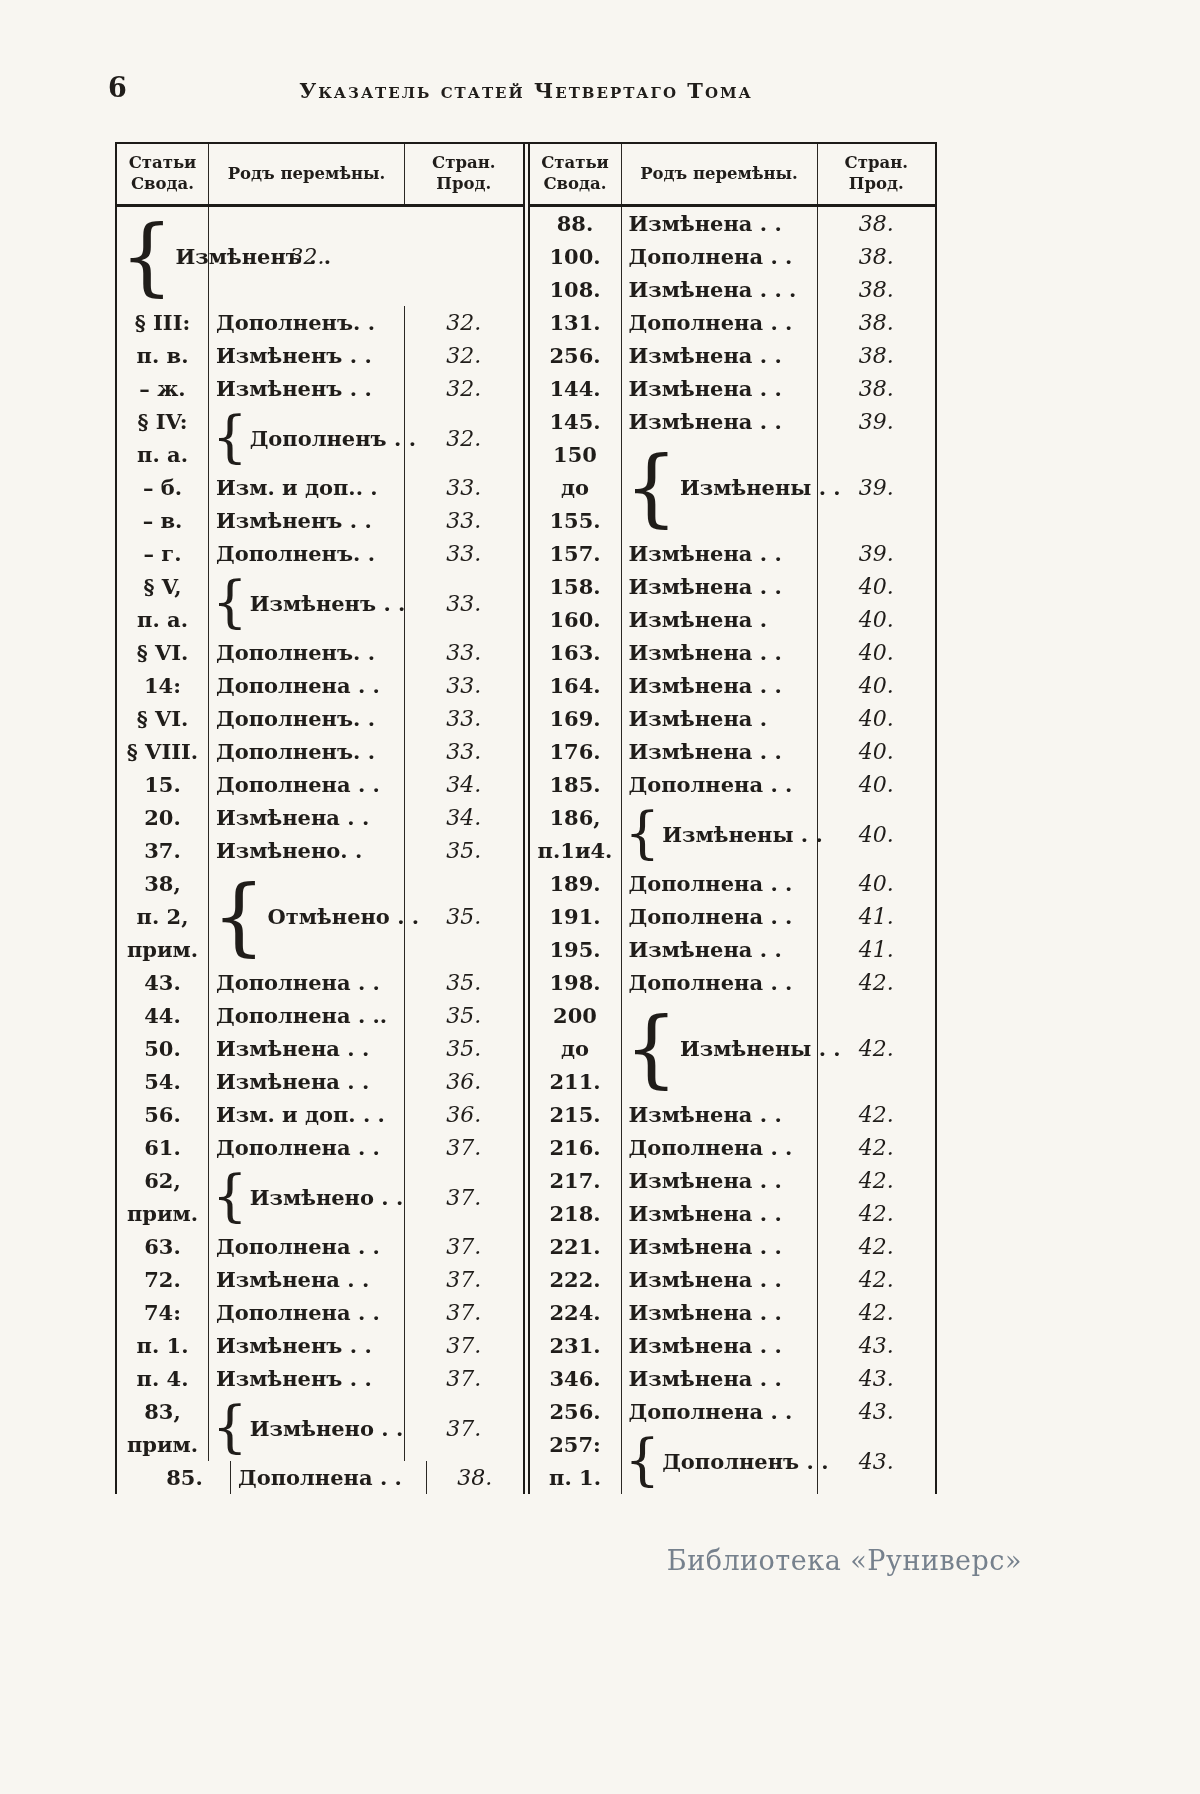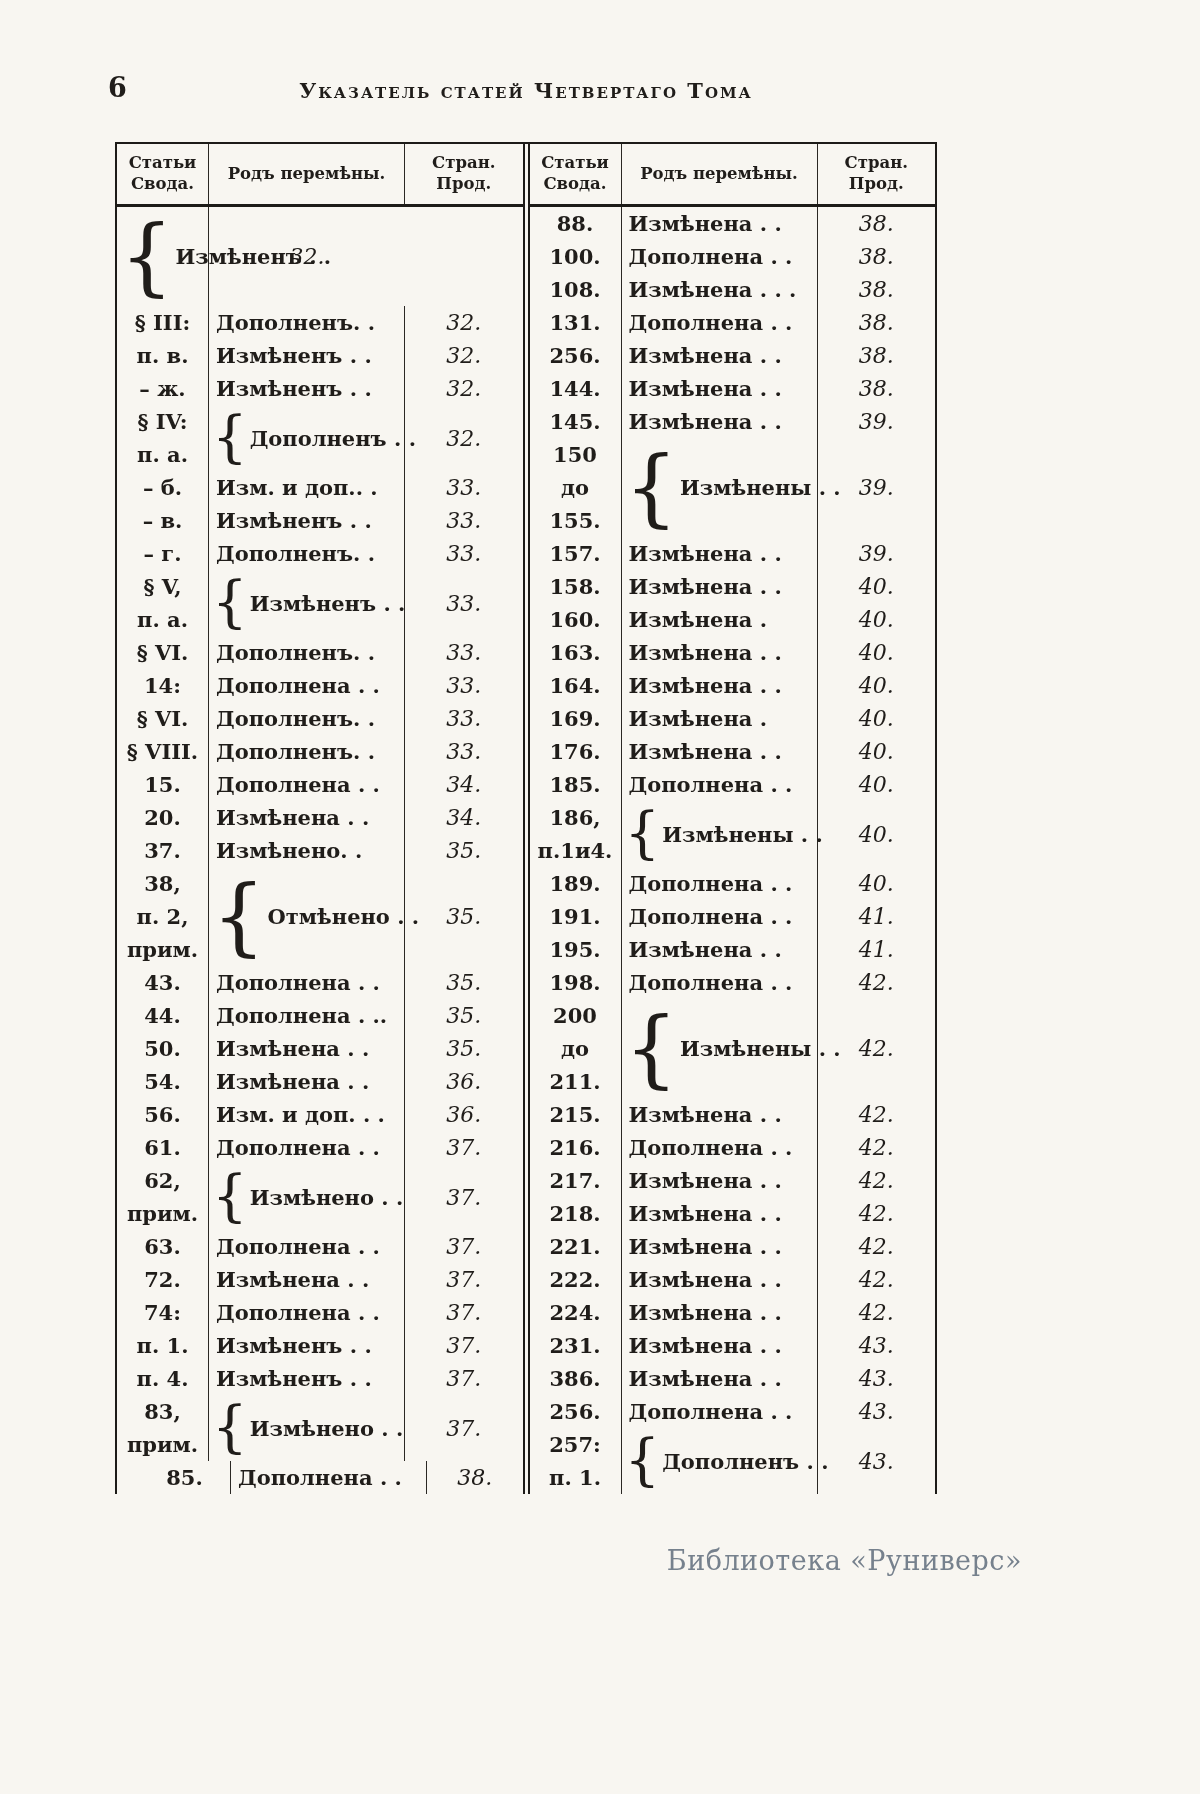"386." div.art-line { text: 386 -> 346 }
